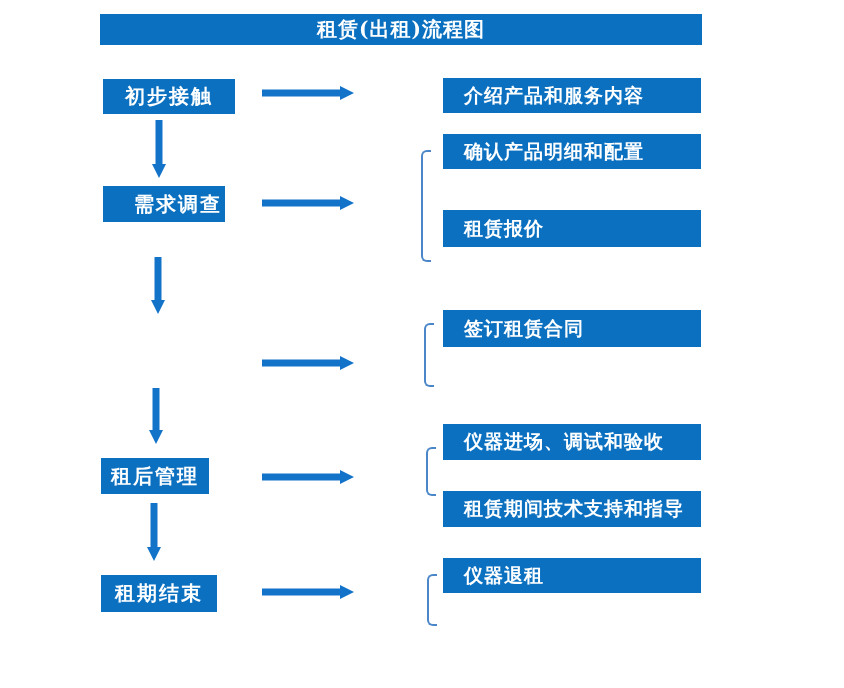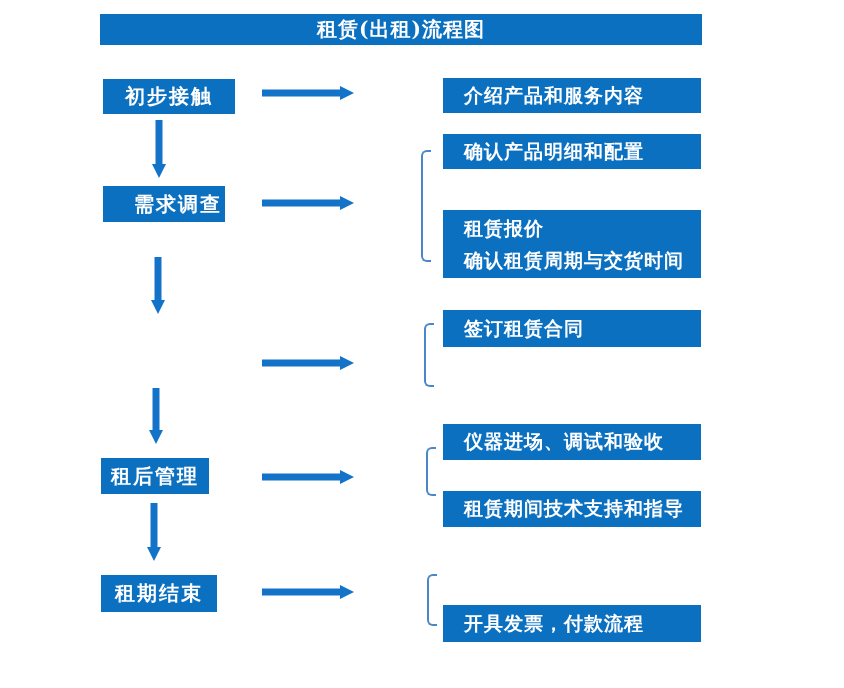"确认租赁周期与交货时间" div.detail-box { html: <div>确认租赁周期与交货时间</div> -> none }
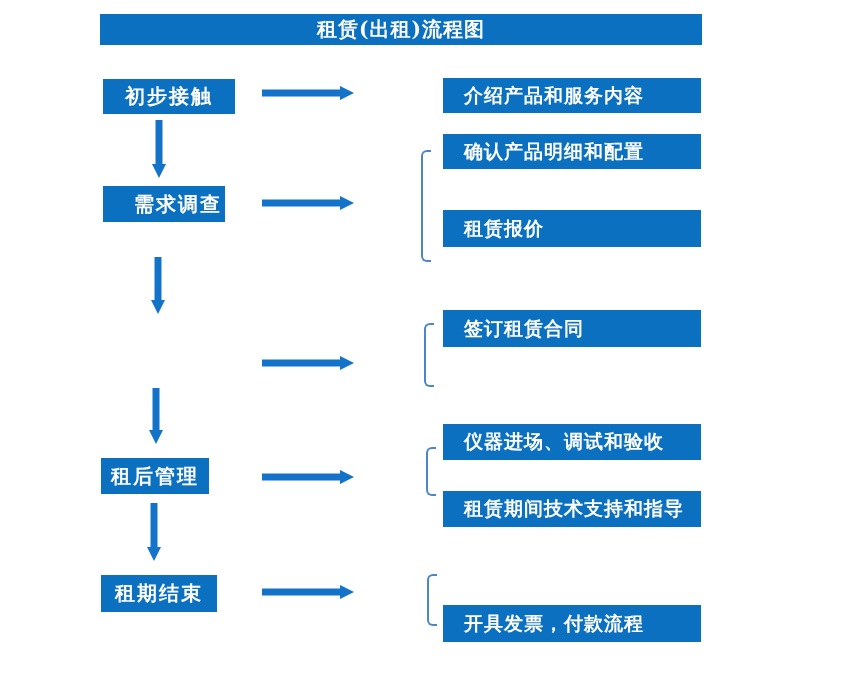"仪器退租" div.detail-box { html: none -> <div>仪器退租</div> }
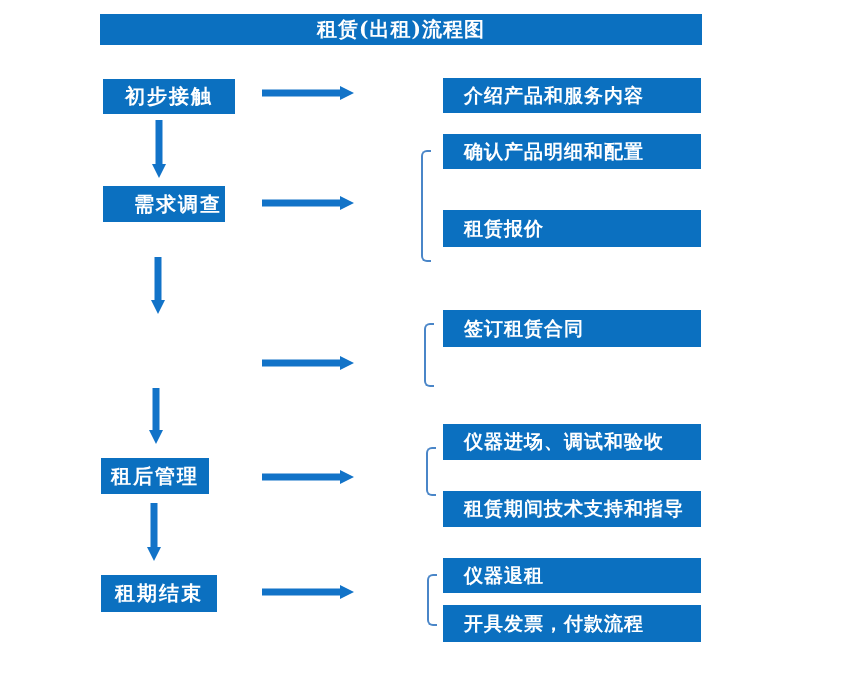"开具发票，付款流程" div.detail-box { html: <div>开具发票，付款流程</div> -> none }
